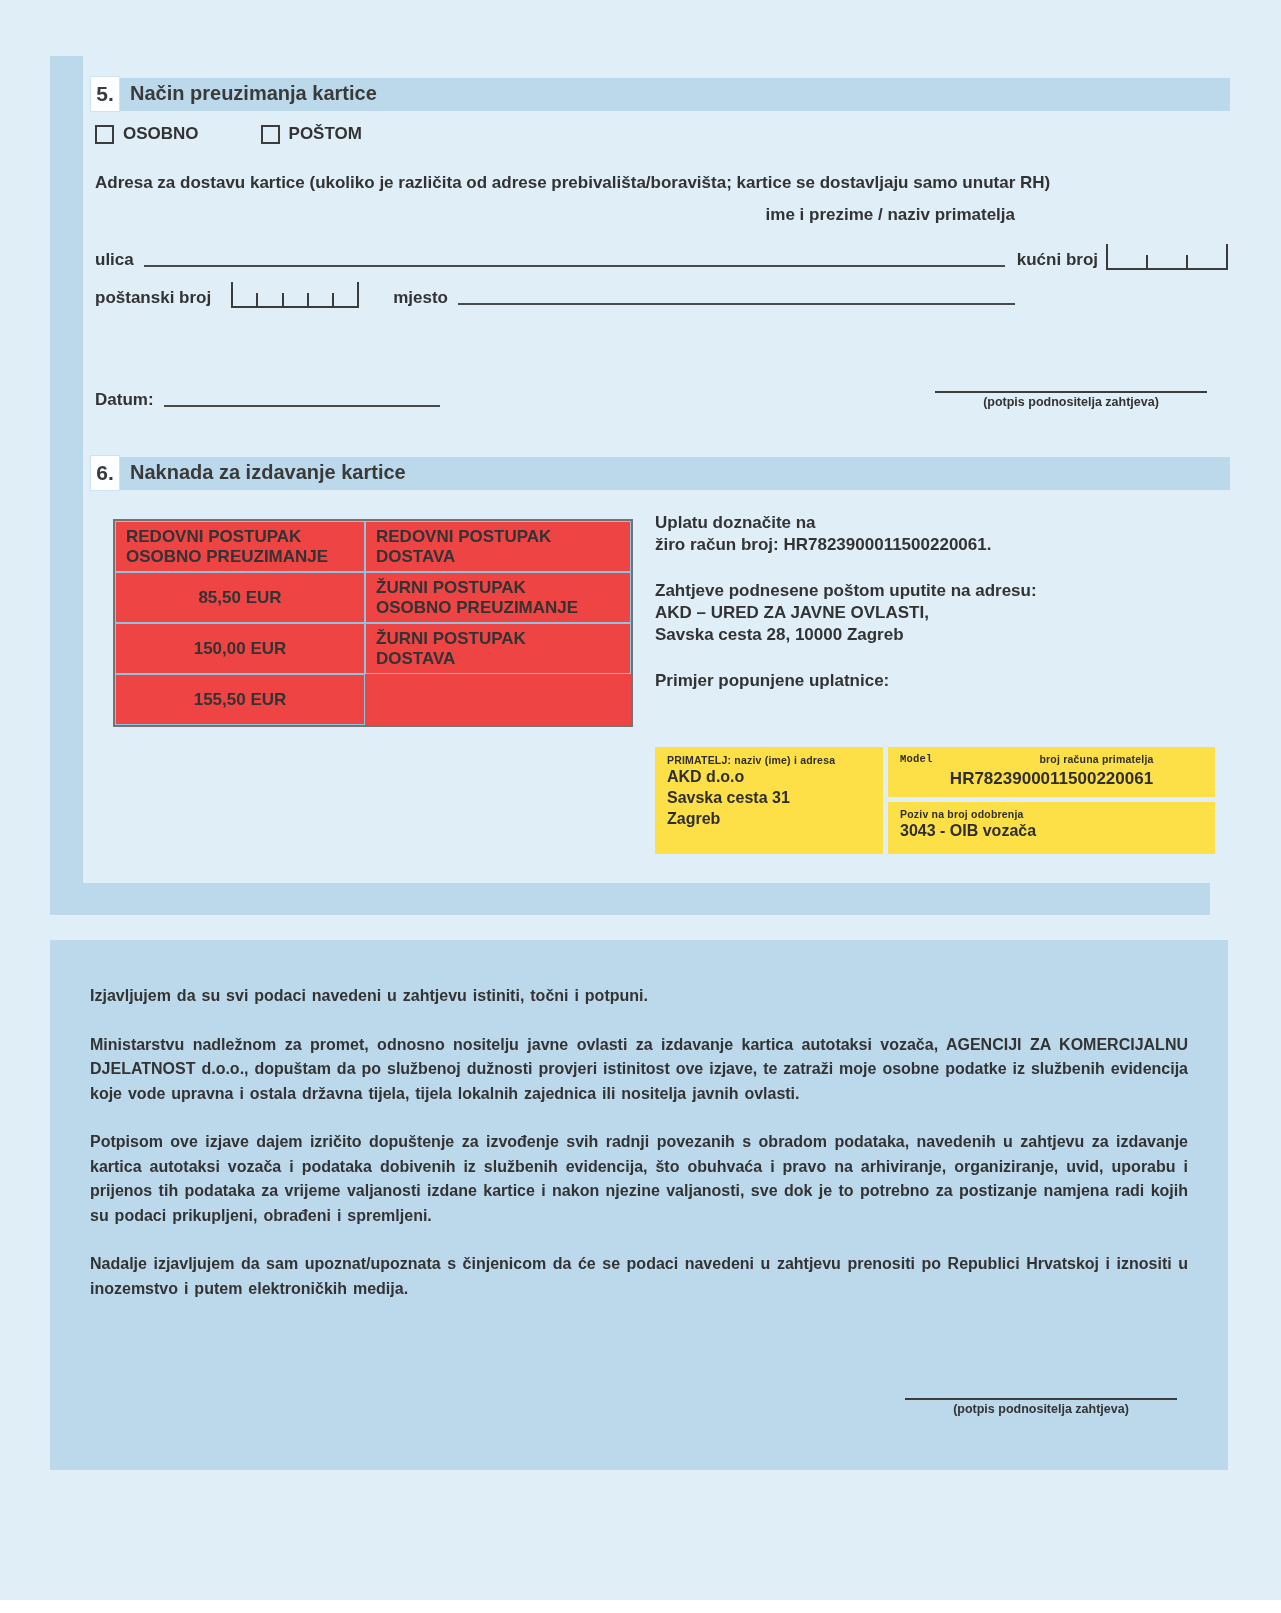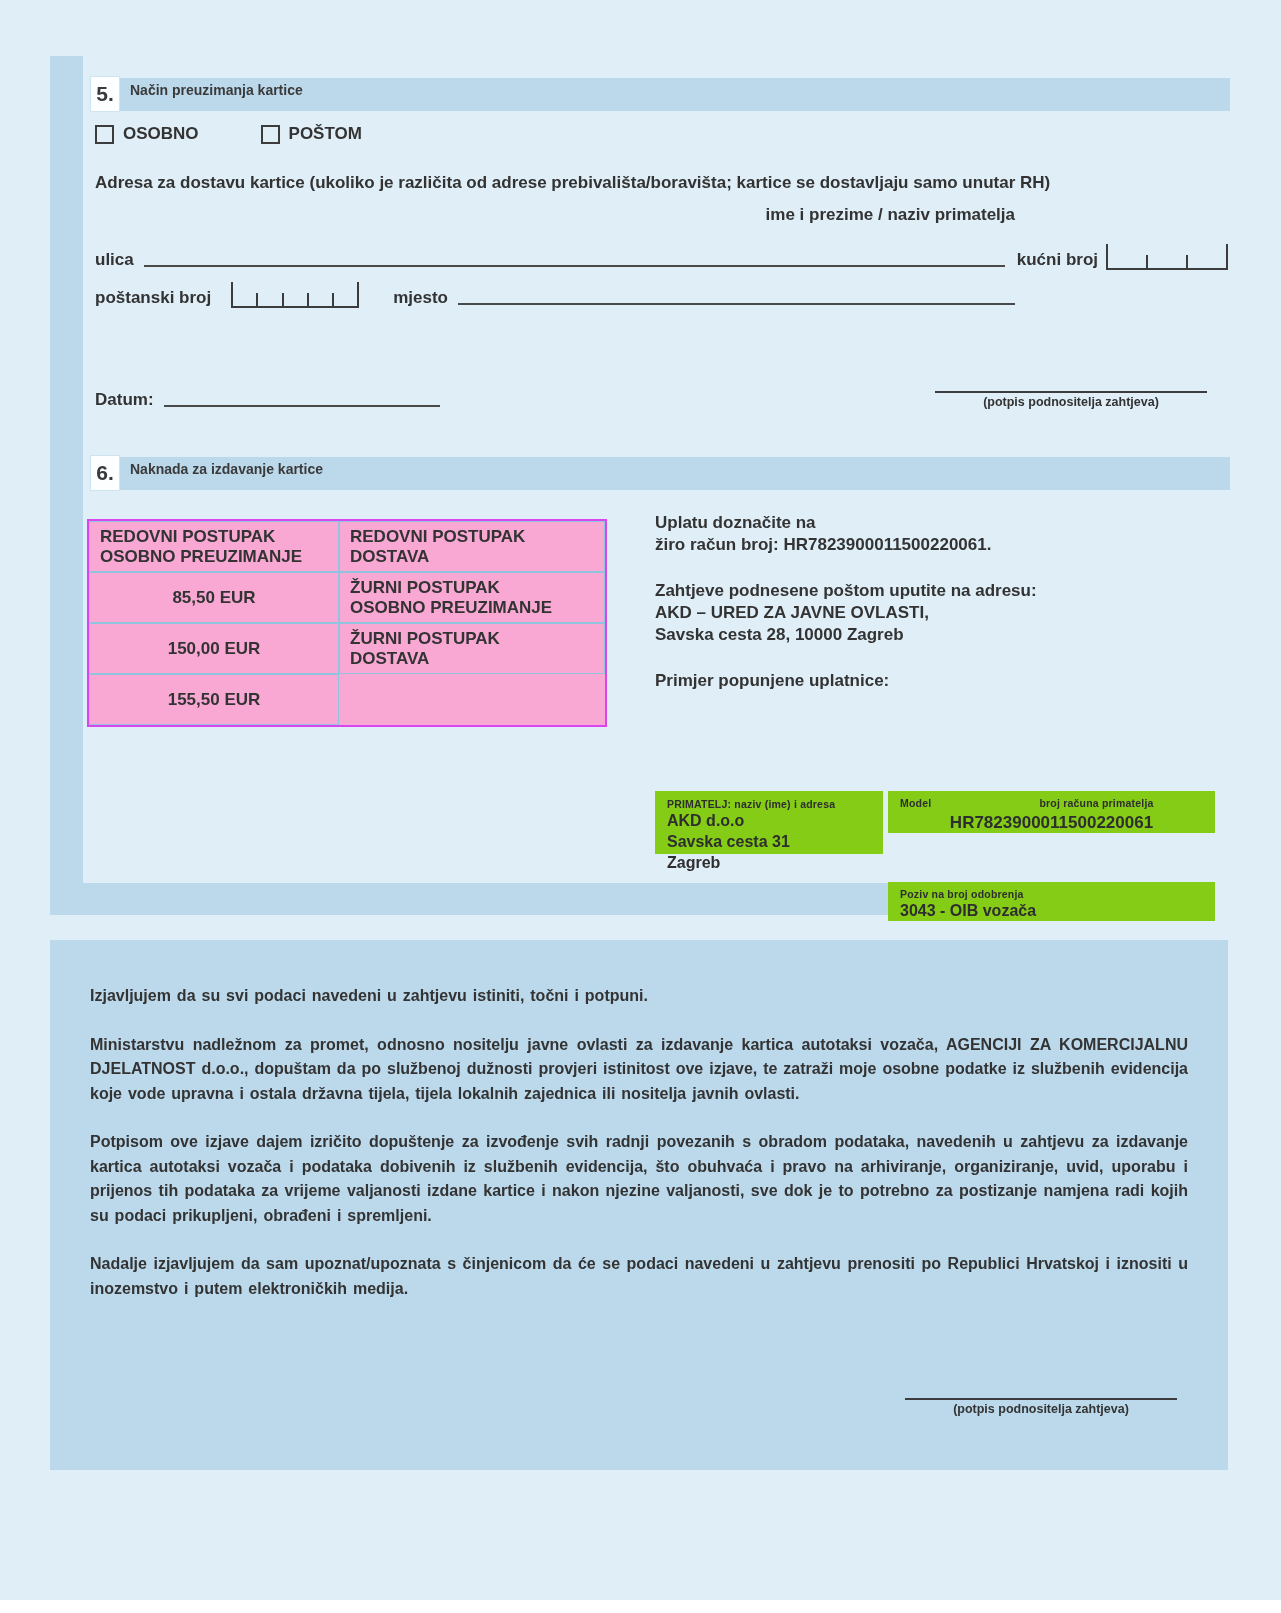"Način preuzimanja kartice" .sec-title { font-size: 14px -> 20px }
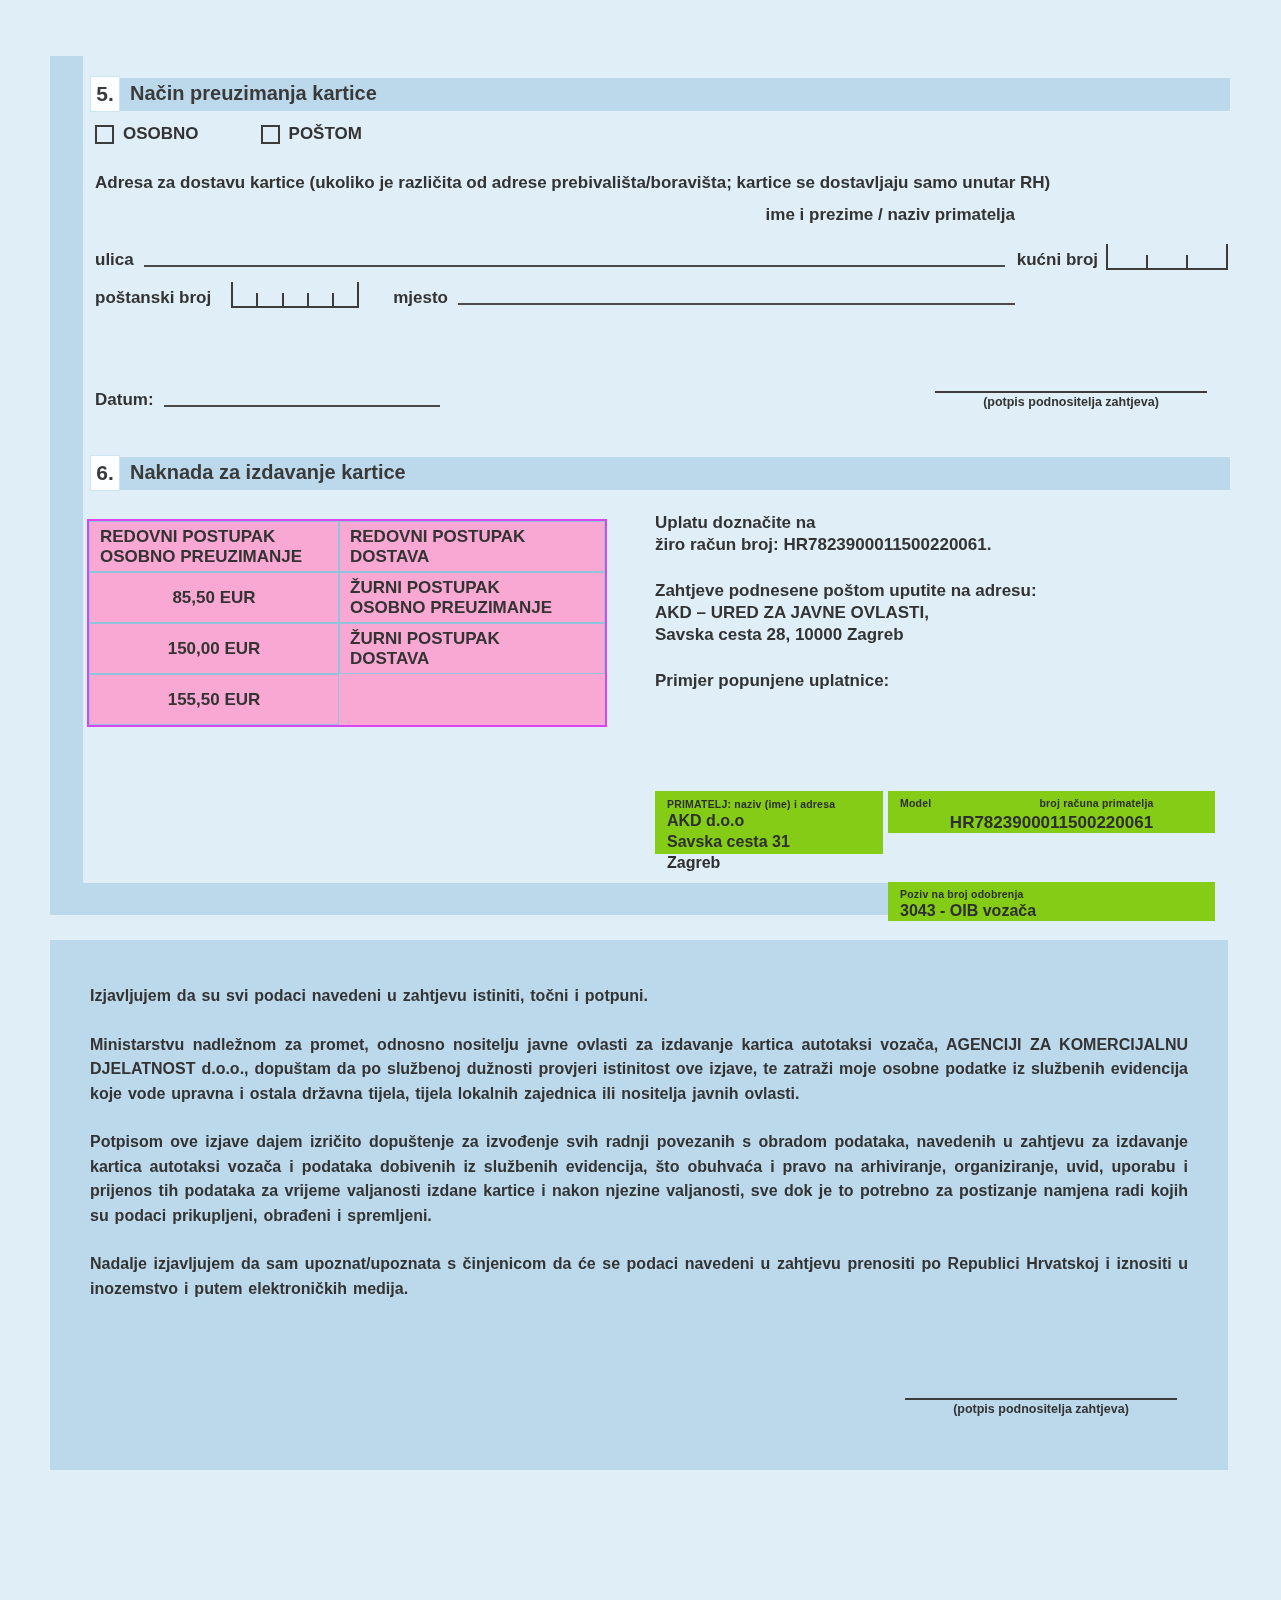"REDOVNI POSTUPAK" .fee-table { background: #f9a8d4 -> #ef4444; border: 2px solid #d946ef -> 2px solid #737373; left: 87px -> 113px }
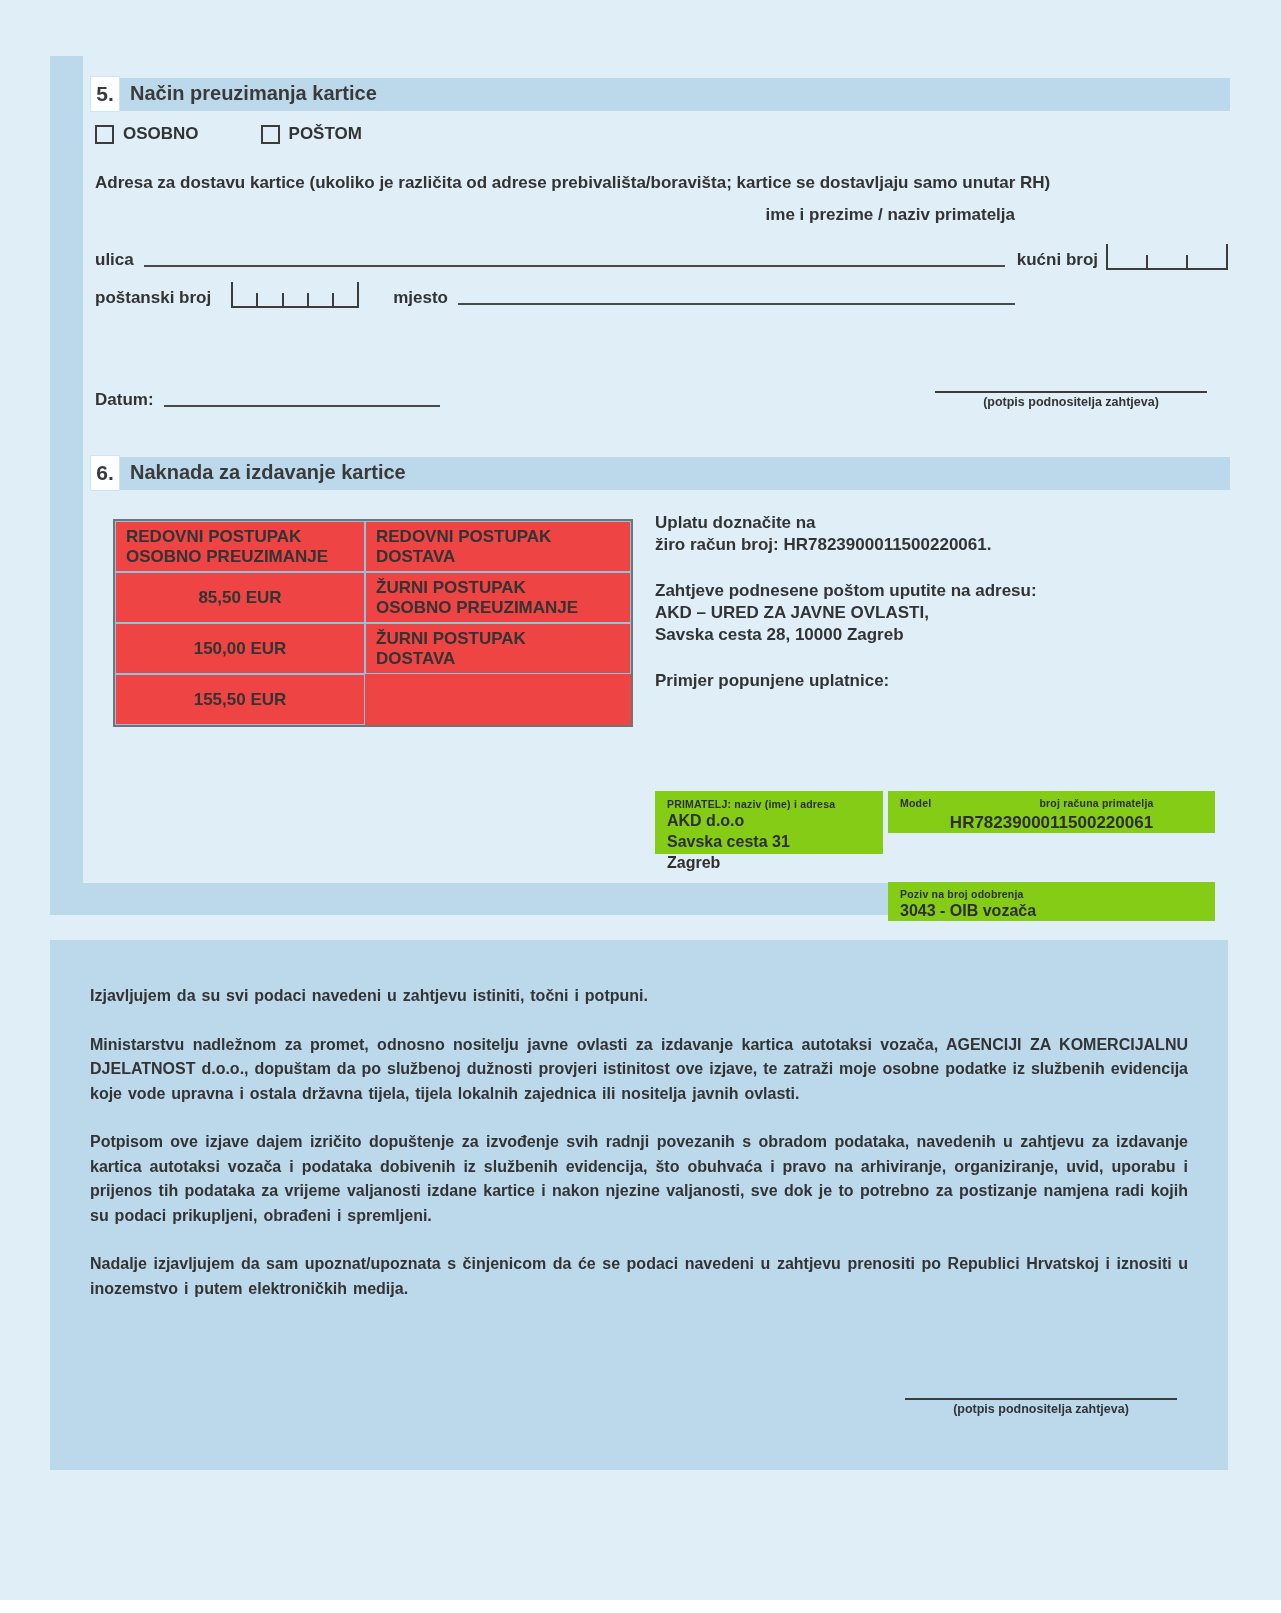"PRIMATELJ: naziv (ime) i adresa" .slip-cell { background: #84cc16 -> #fde047; margin-top: 44px -> none }
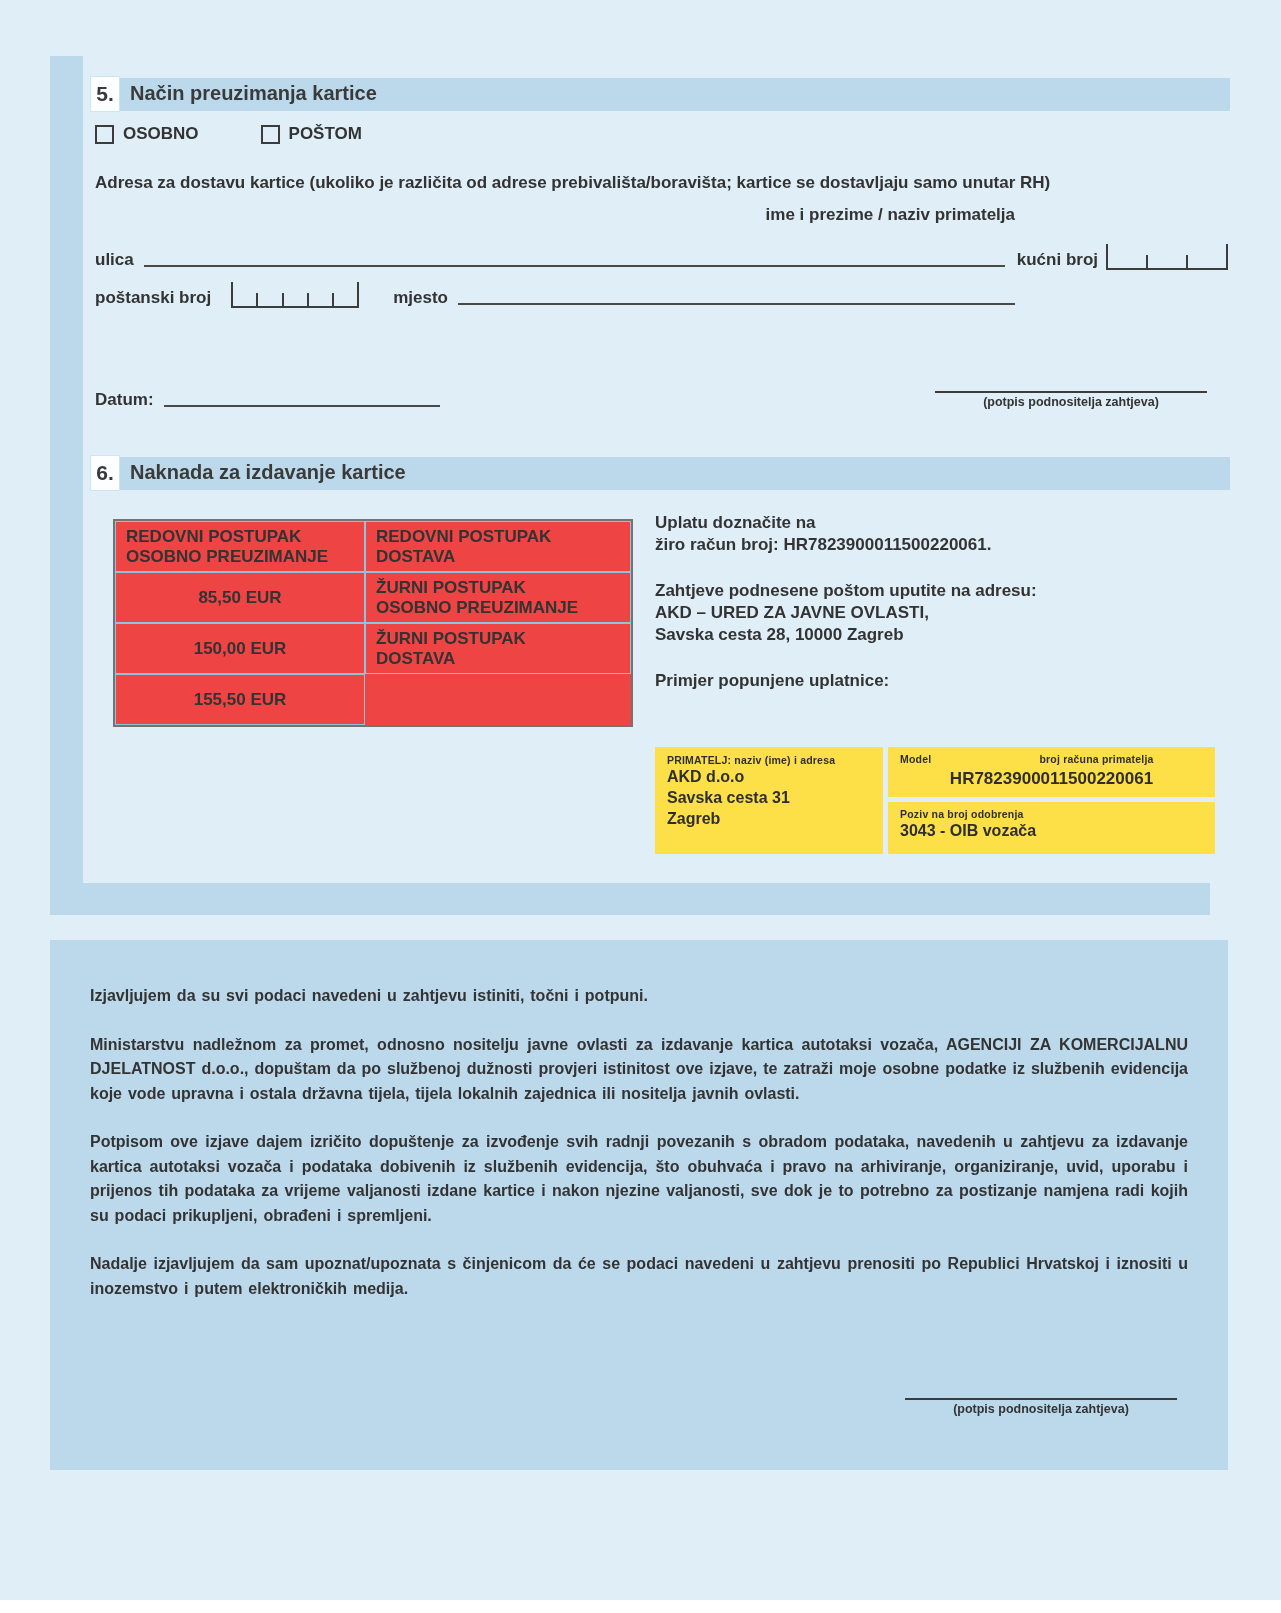"Model" .slip-rt-labels .m { font-family: none -> Liberation Mono, monospace }
